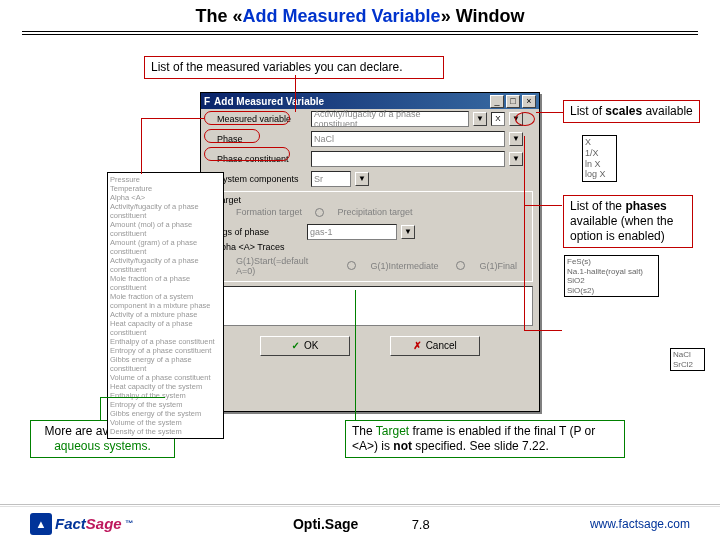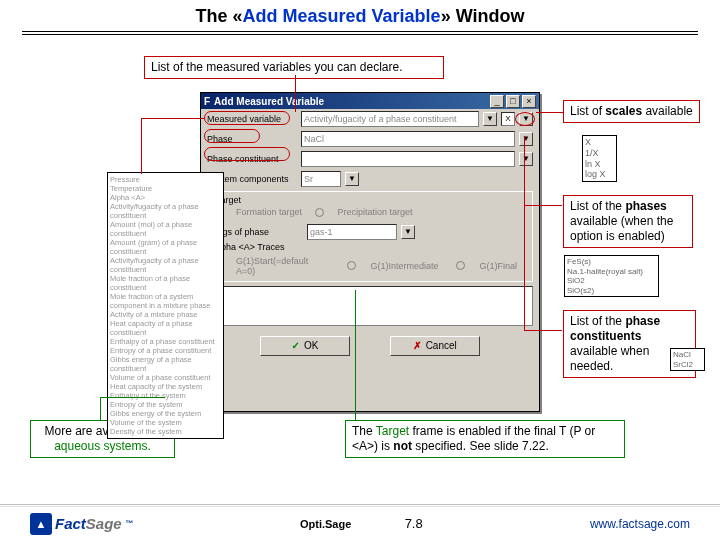"Measured variable" .row { padding: 2px 6px -> 2px 16px }
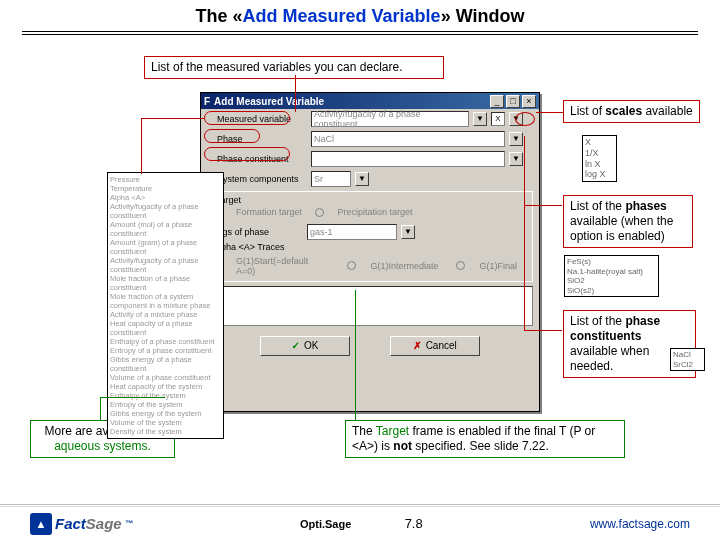"List of the phase constituents" div.callout { html: <div> <span>List of the <span>phase constituents</span> available when needed.</span> </div> -> none }
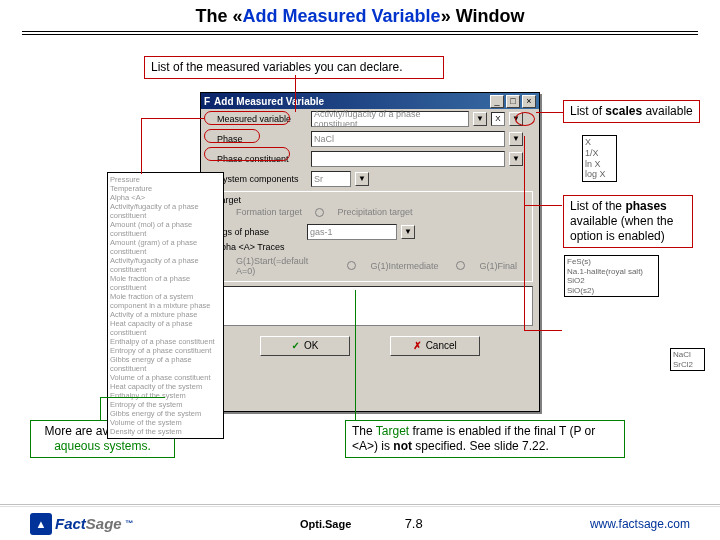"Sage" .logo .s { color: #737373 -> #be185d }
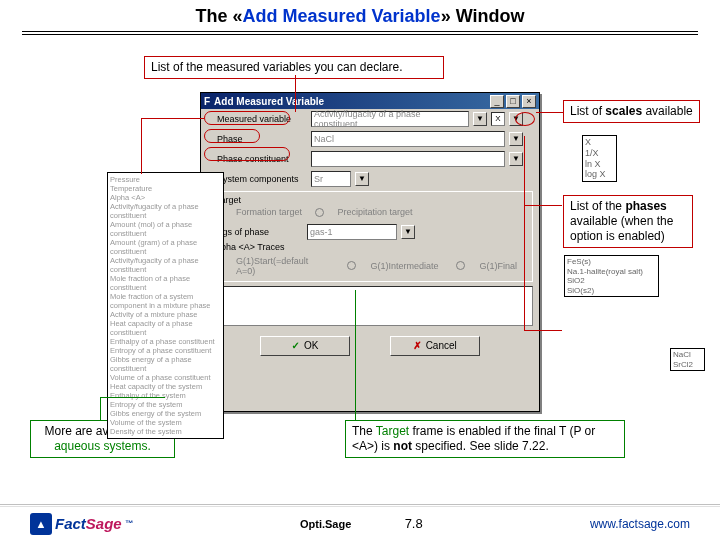"Opti.Sage" .center-foot { font-size: 11px -> 14px }
